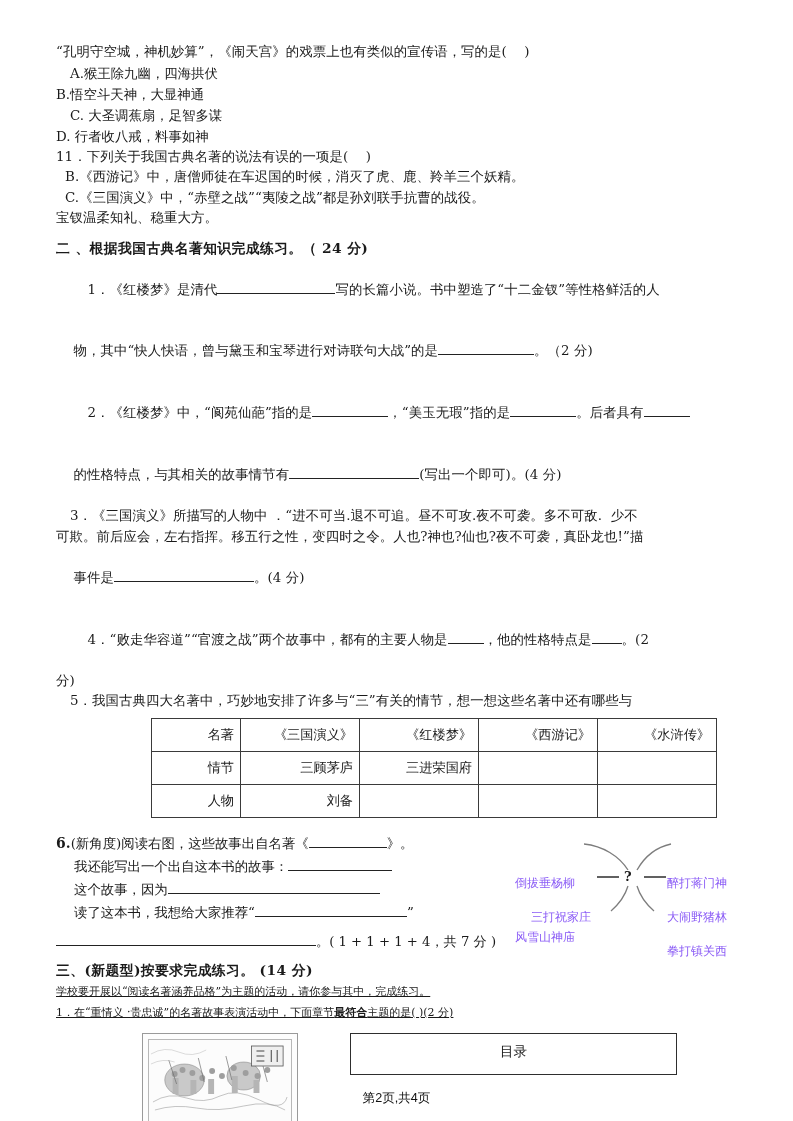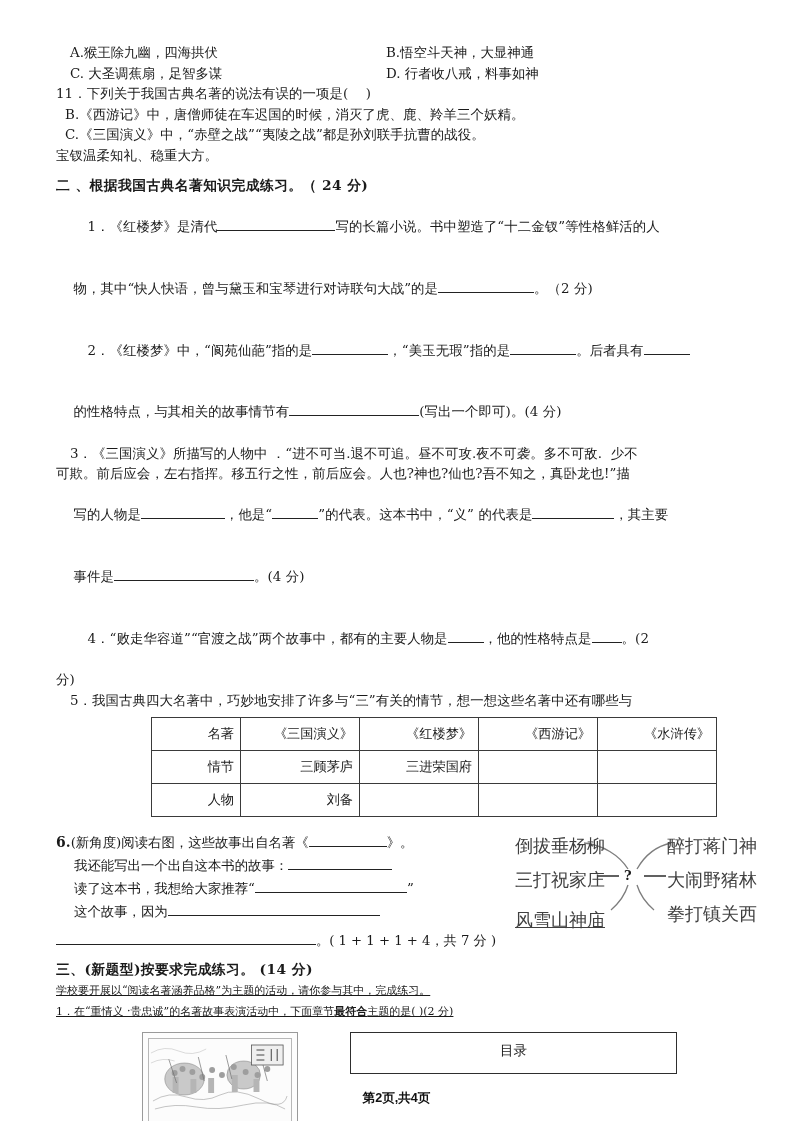"“孔明守空城，神机妙算”，《闹天宫》的戏票上也有类似的宣传语，写的是( )" div.ln { html: none -> <div>“孔明守空城，神机妙算”，《闹天宫》的戏票上也有类似的宣传语，写的是( )</div> }
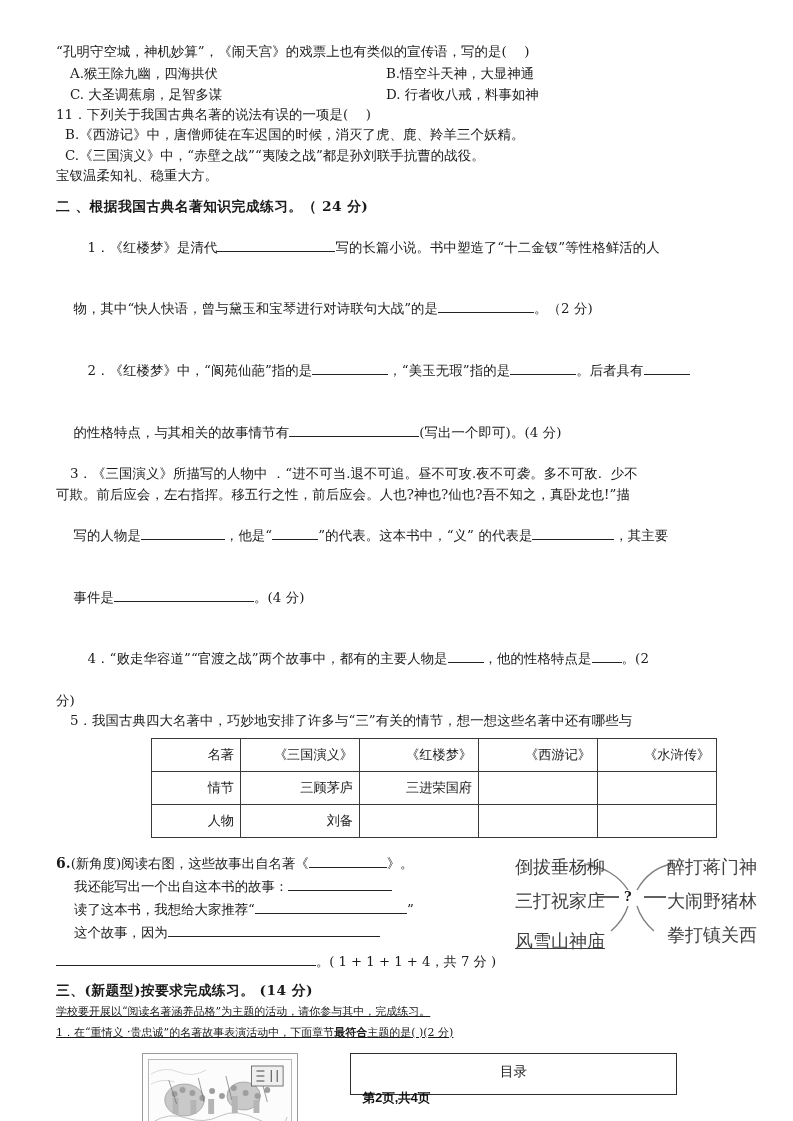"A.猴王除九幽，四海拱伏" .opt-row { flex-direction: none -> column }
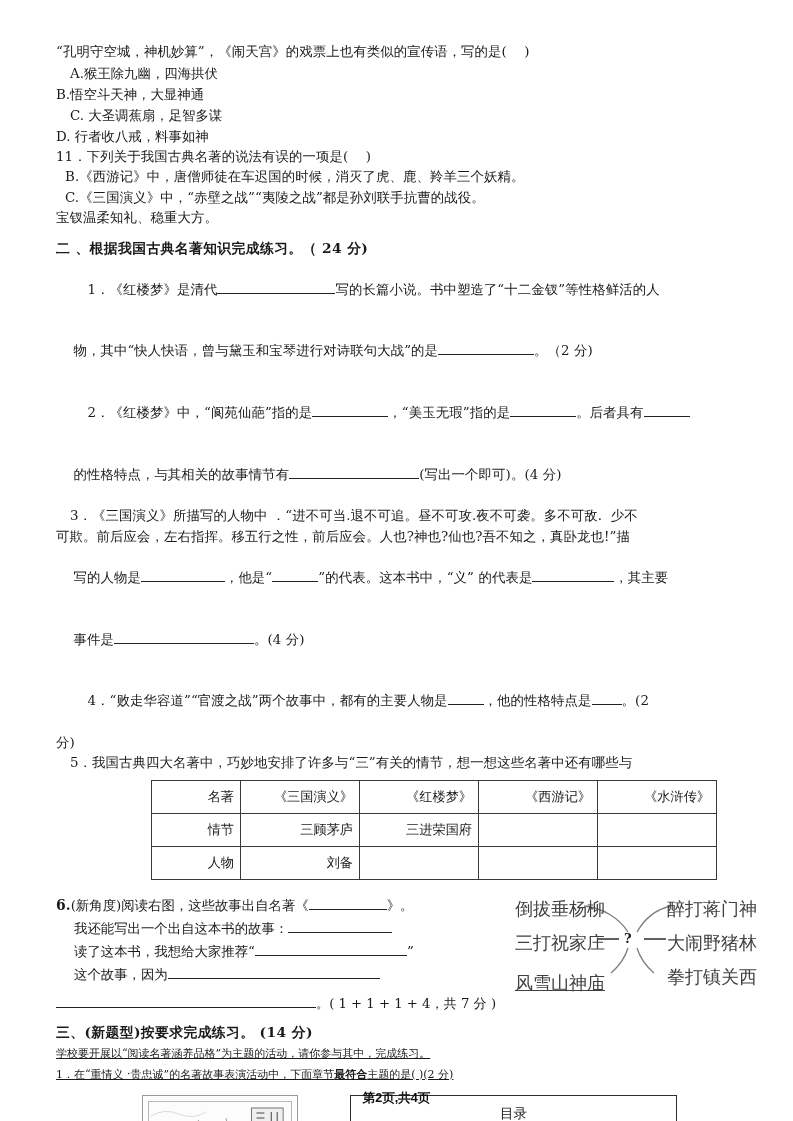"可欺。前后应会，左右指挥。移五行之性，前后应会。人也?神也?仙也?吾不知之，真卧" div.ln { text: 前后应会。人也?神也?仙也?吾不知之 -> 变四时之令。人也?神也?仙也?夜不可袭 }
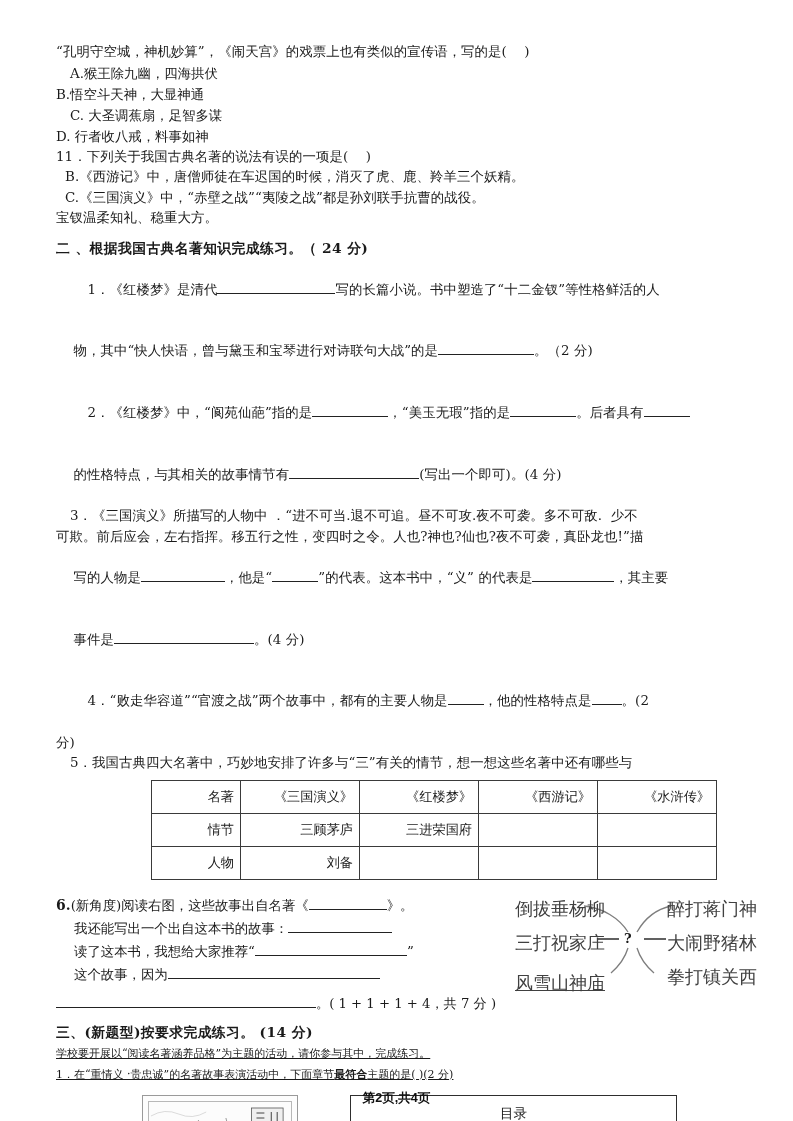"写的人物是 ，他是“ ”的代表。这本书中，“义” 的代表是 ，其主要" div.ln { html: <div> <span>写的人物是</span><span></span><span>，他是“</span><span></span><span>”的代表。这本书中，“义” 的代表是</span><span></span><span>，其主要</span> </div> -> none }
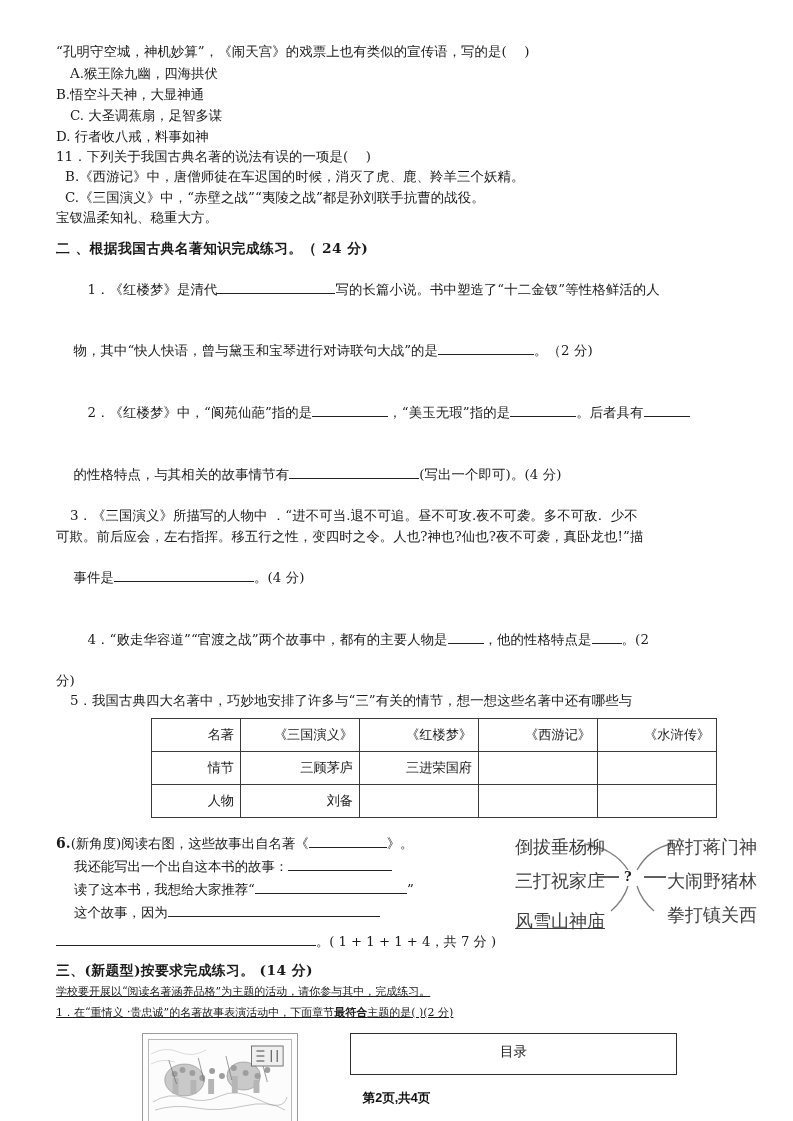"倒拔垂杨柳" .diagram .lbl { color: #404040 -> #8b5cf6; font-size: 18px -> 12px; margin-top: none -> 40px }
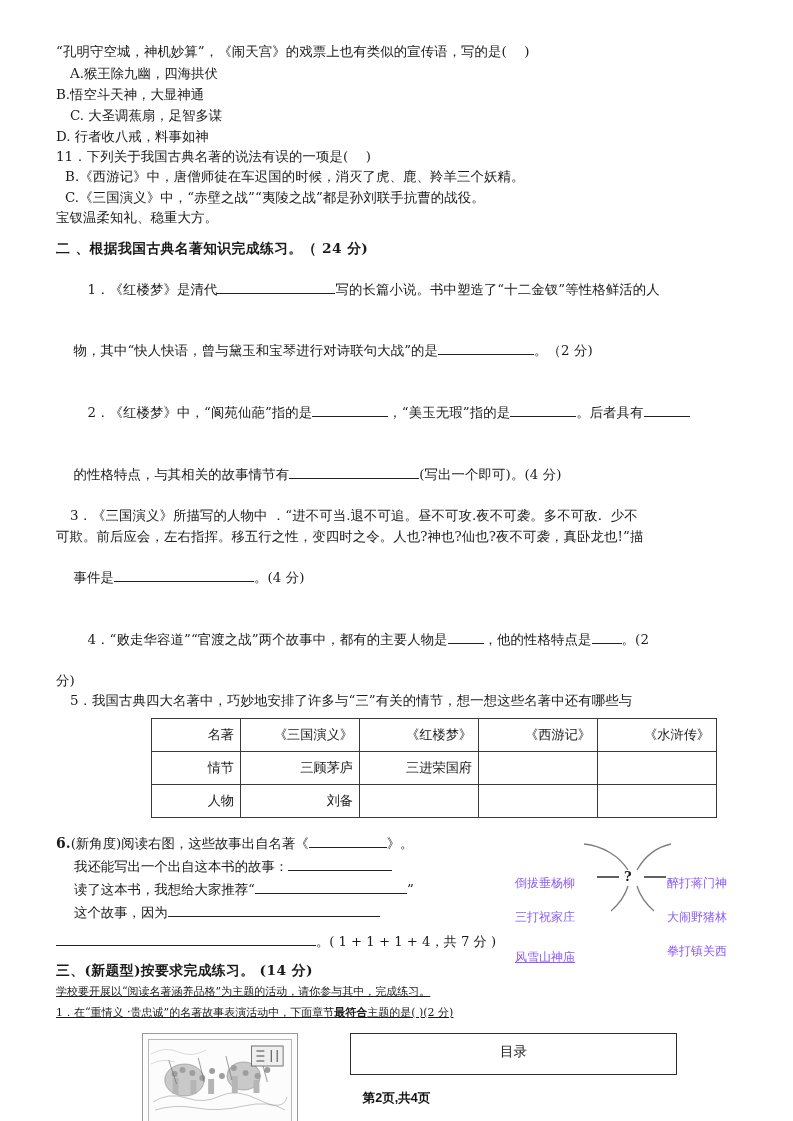"读了这本书，我想给大家推荐“ ”" div { order: before "这个故事，因为" -> after "这个故事，因为" }
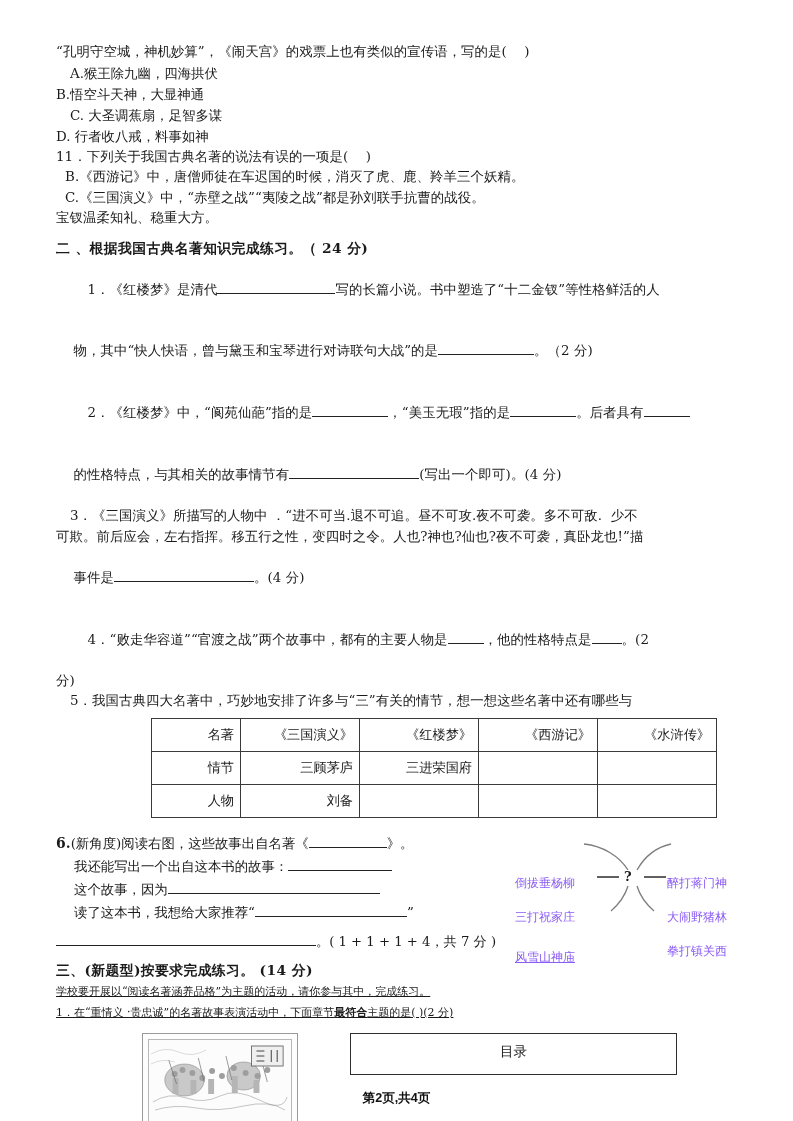"三打祝家庄" div.lbl { left: 4px -> 20px }
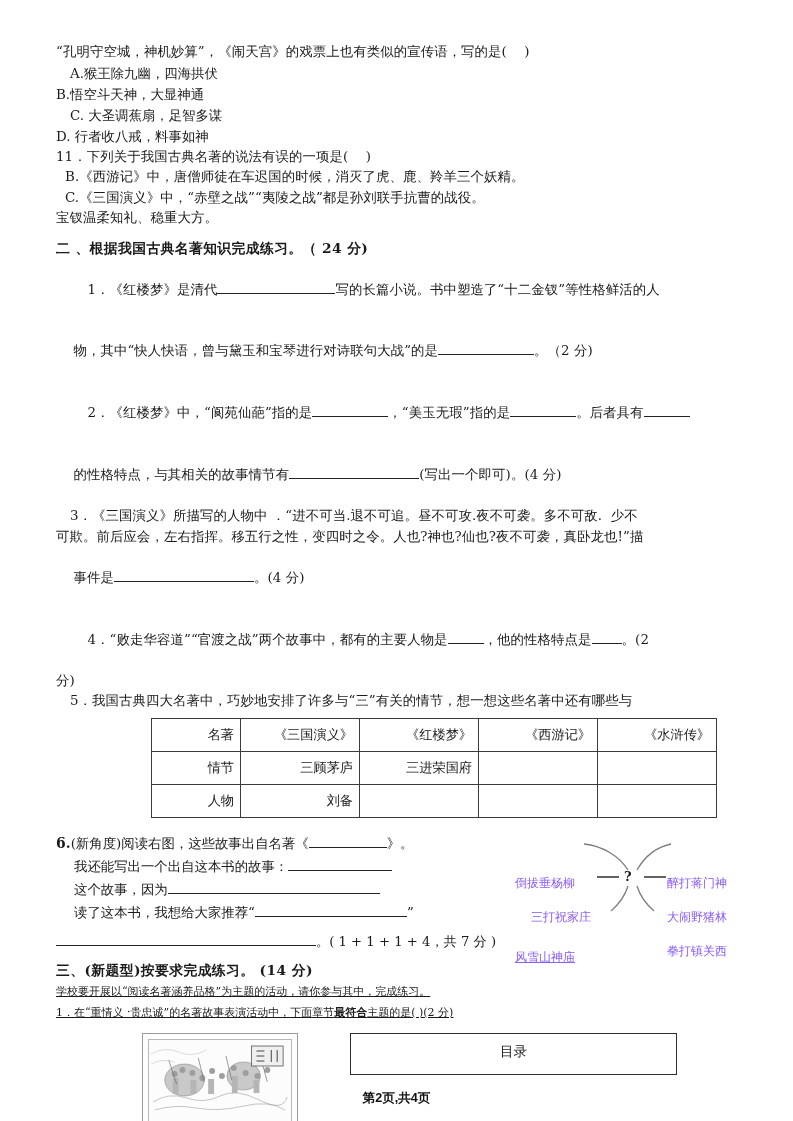"风雪山神庙" div.lbl { text-decoration: underline -> none; top: 79px -> 59px }
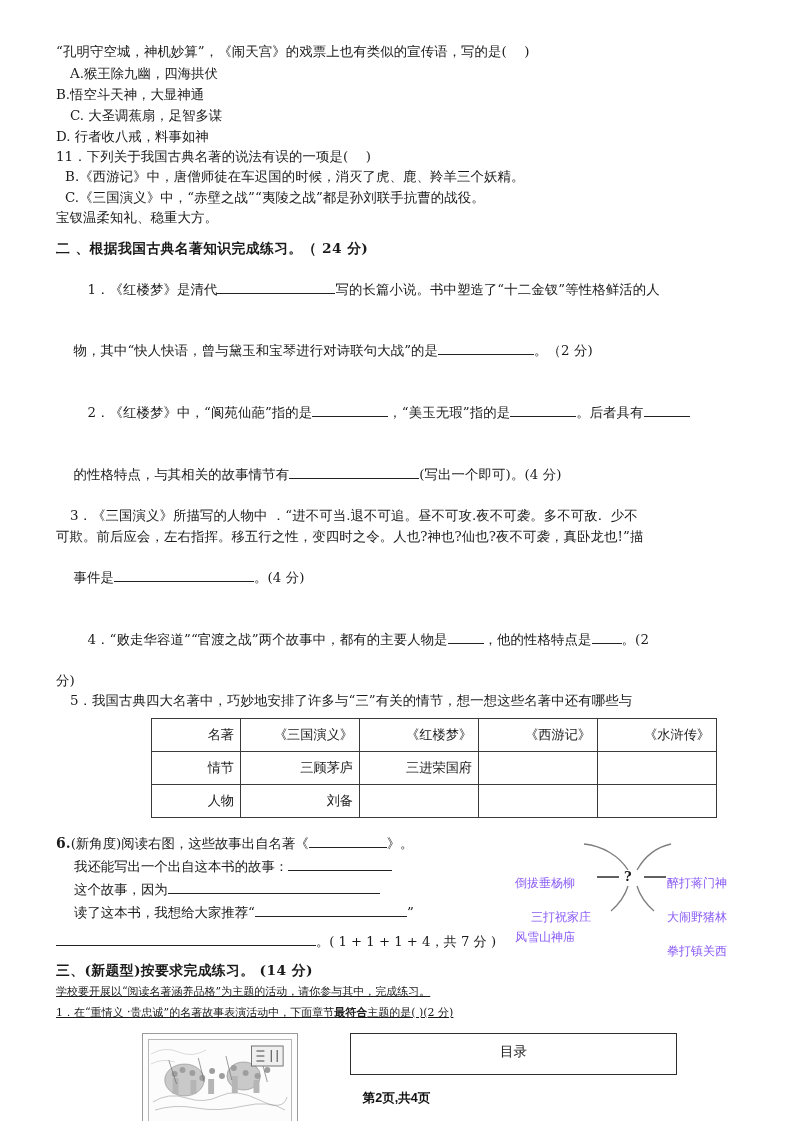"第2页,共4页" .footer { font-weight: bold -> normal }
